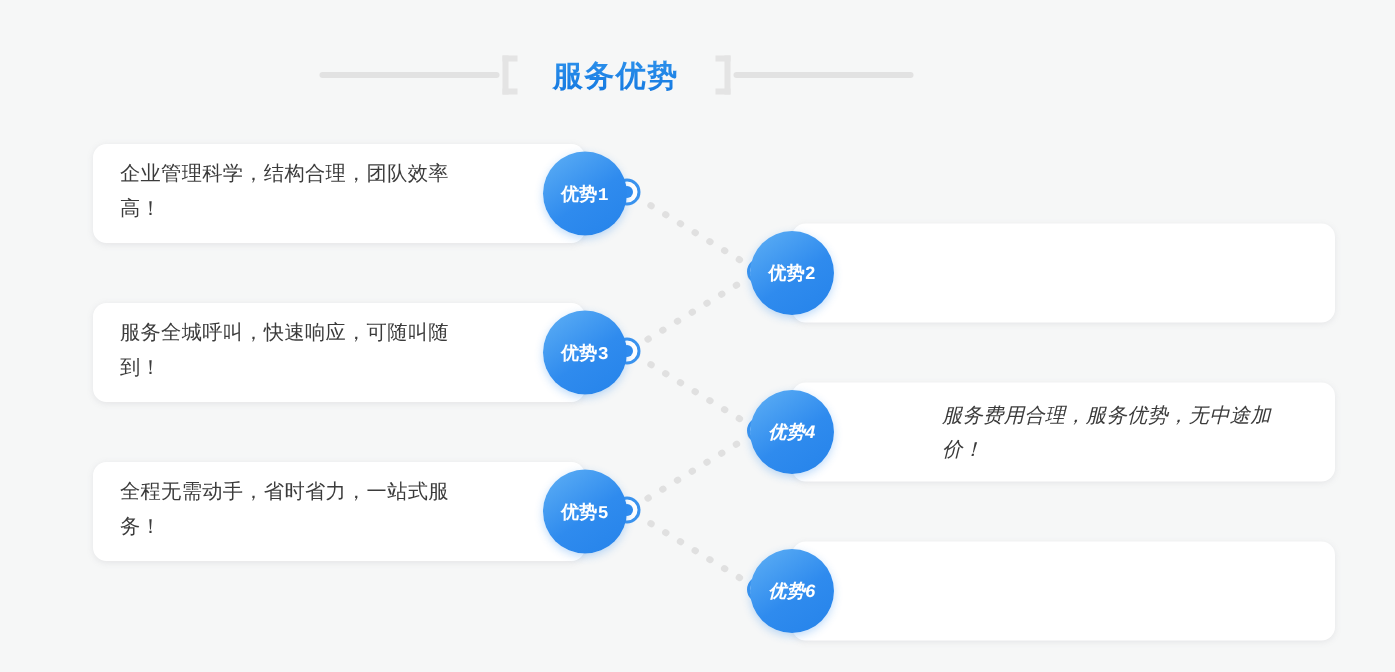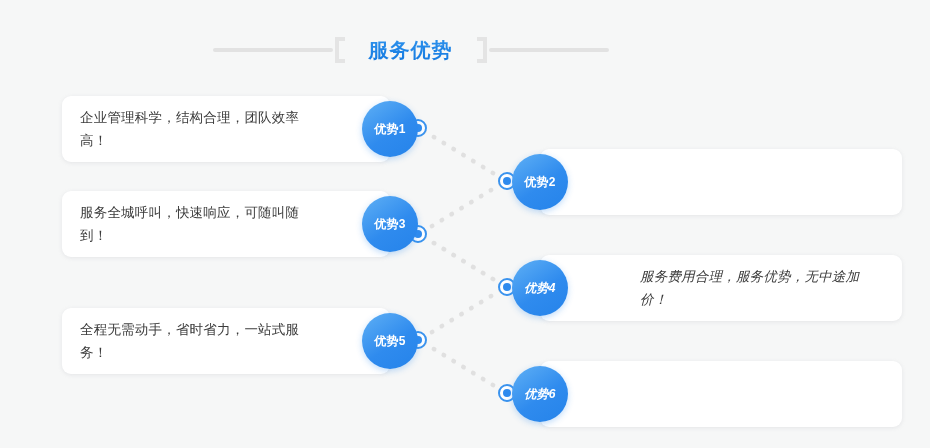"企业管理科学，结构合理，团队效率高！" .row.left .card { font-family: none -> Liberation Mono, monospace }
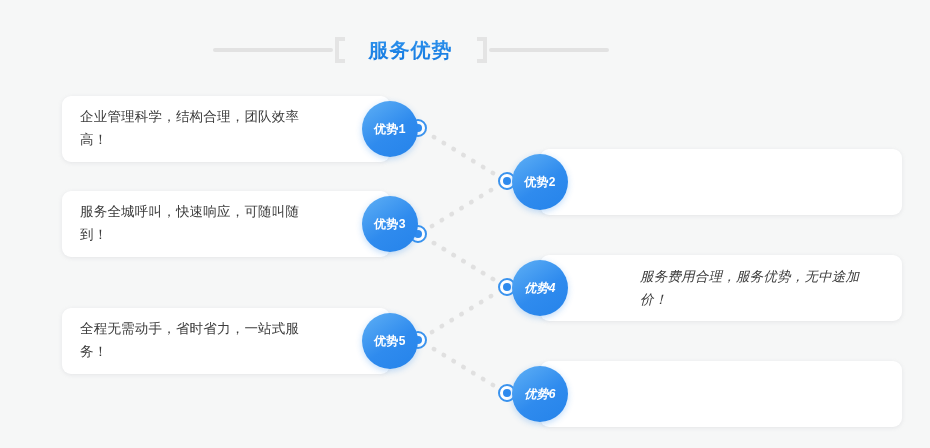"优势2" .row.right { left: 540px -> 528px }
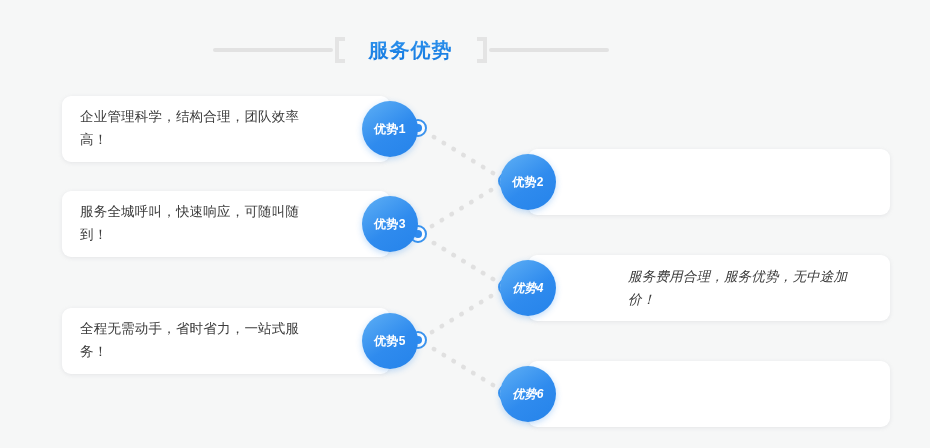"服务全城呼叫，快速响应，可随叫随到！" div.row { top: 191px -> 202px }
